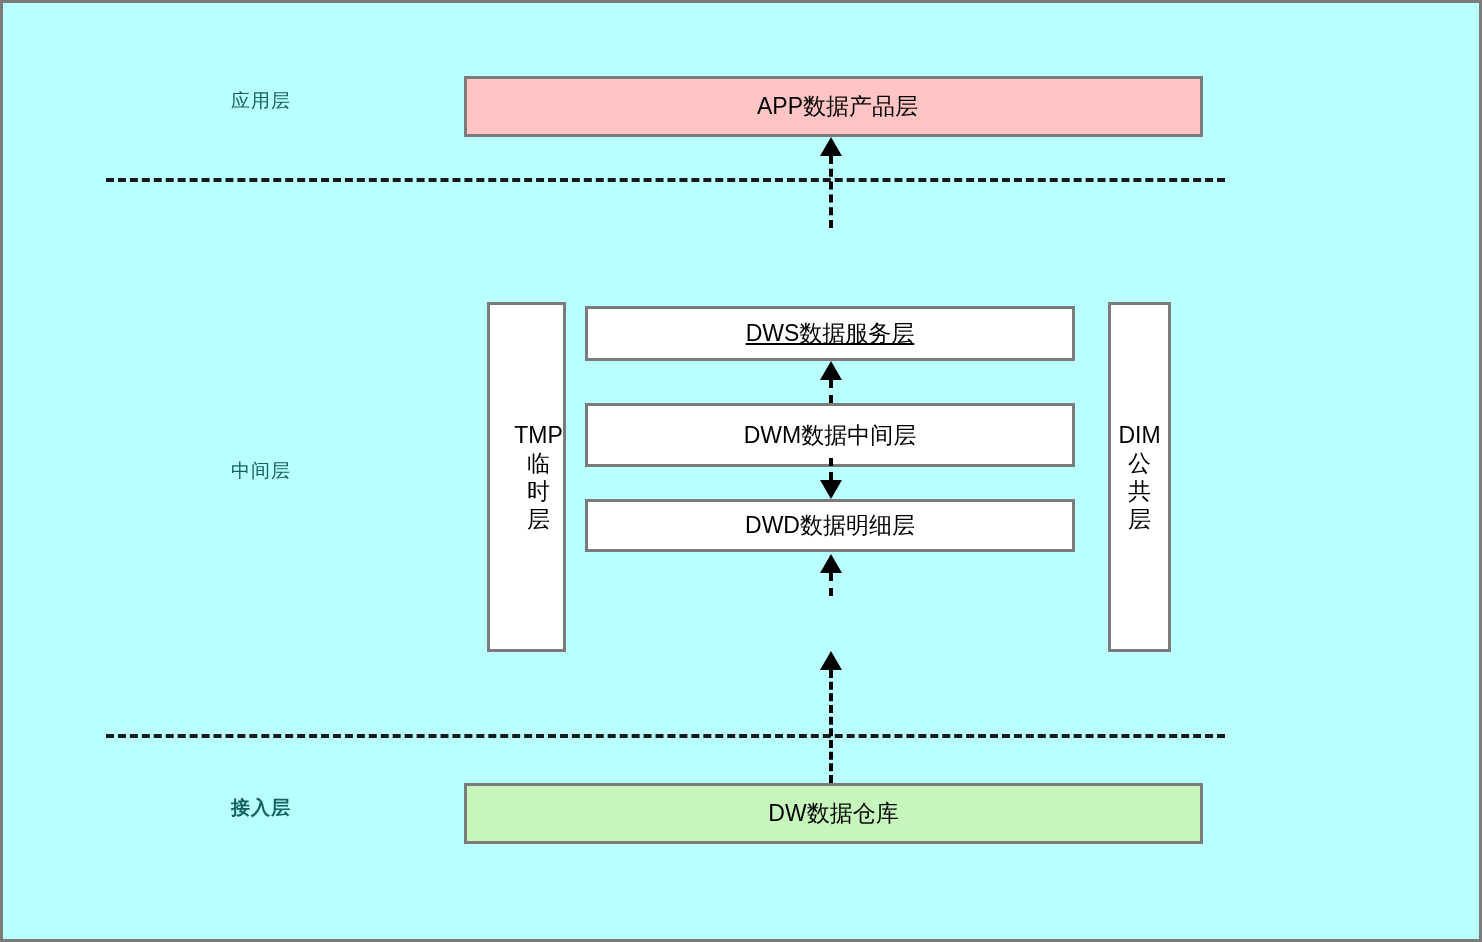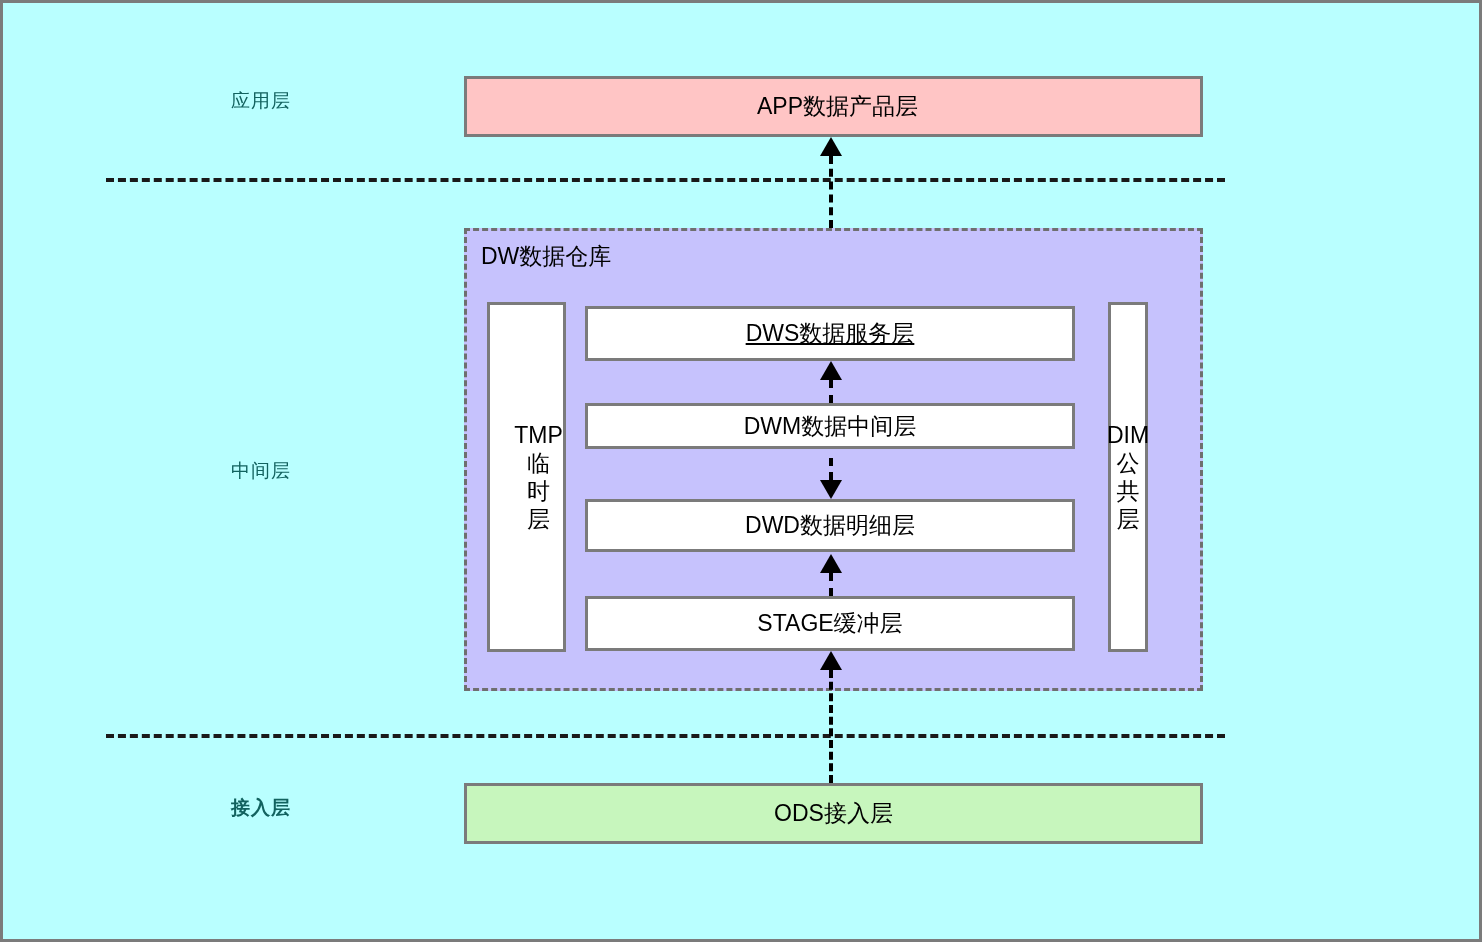"DW数据仓库" div.dw-container { html: <div> <div>DW数据仓库</div> </div> -> none }
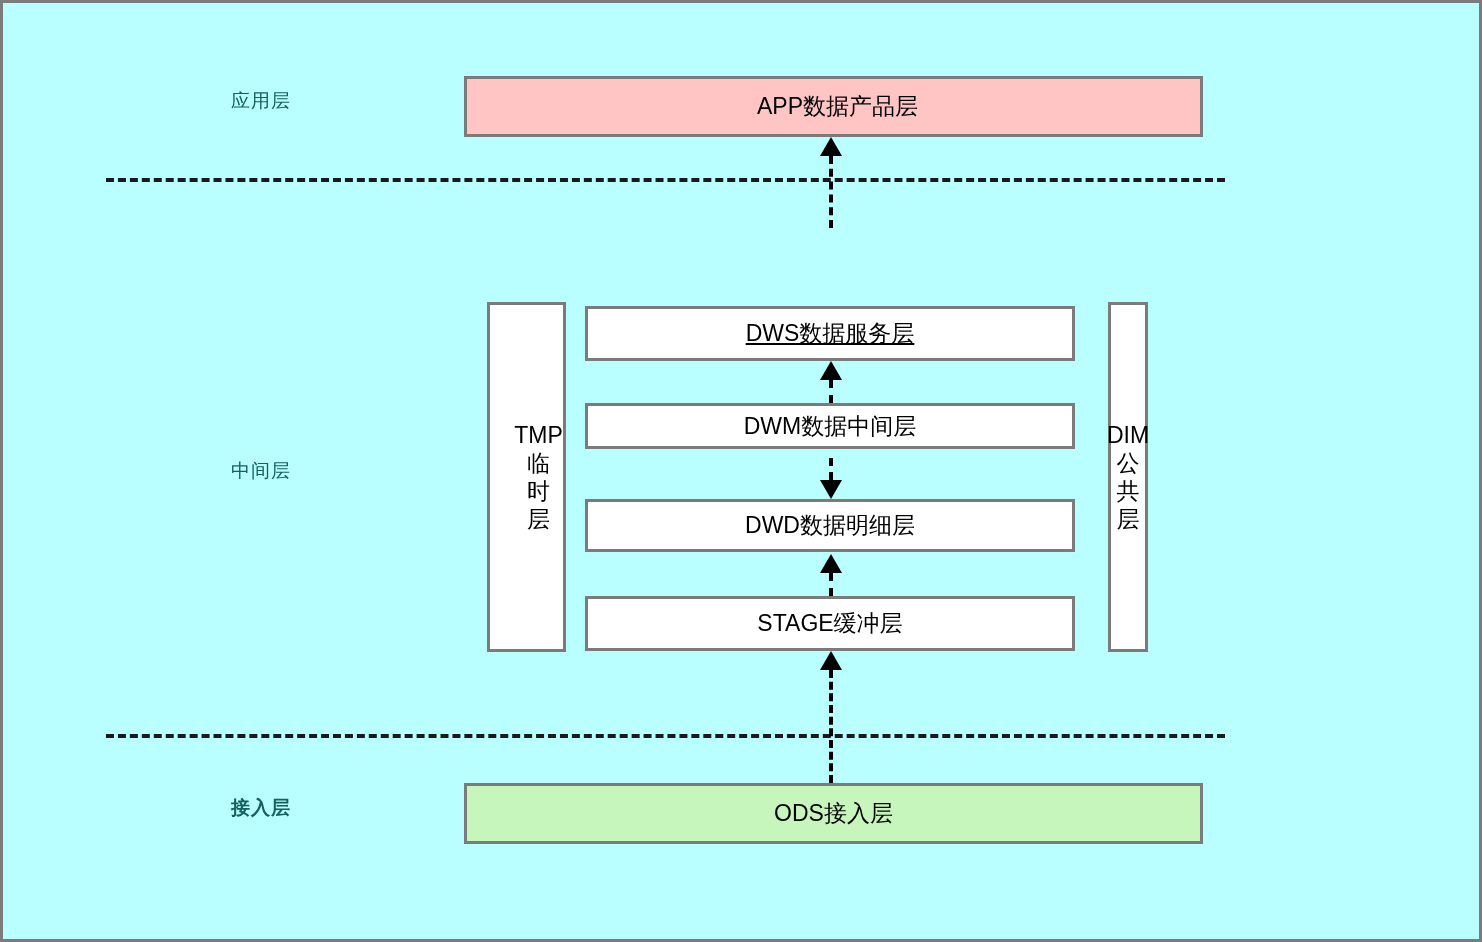"DWM数据中间层" div.inner-box { height: 46px -> 64px }
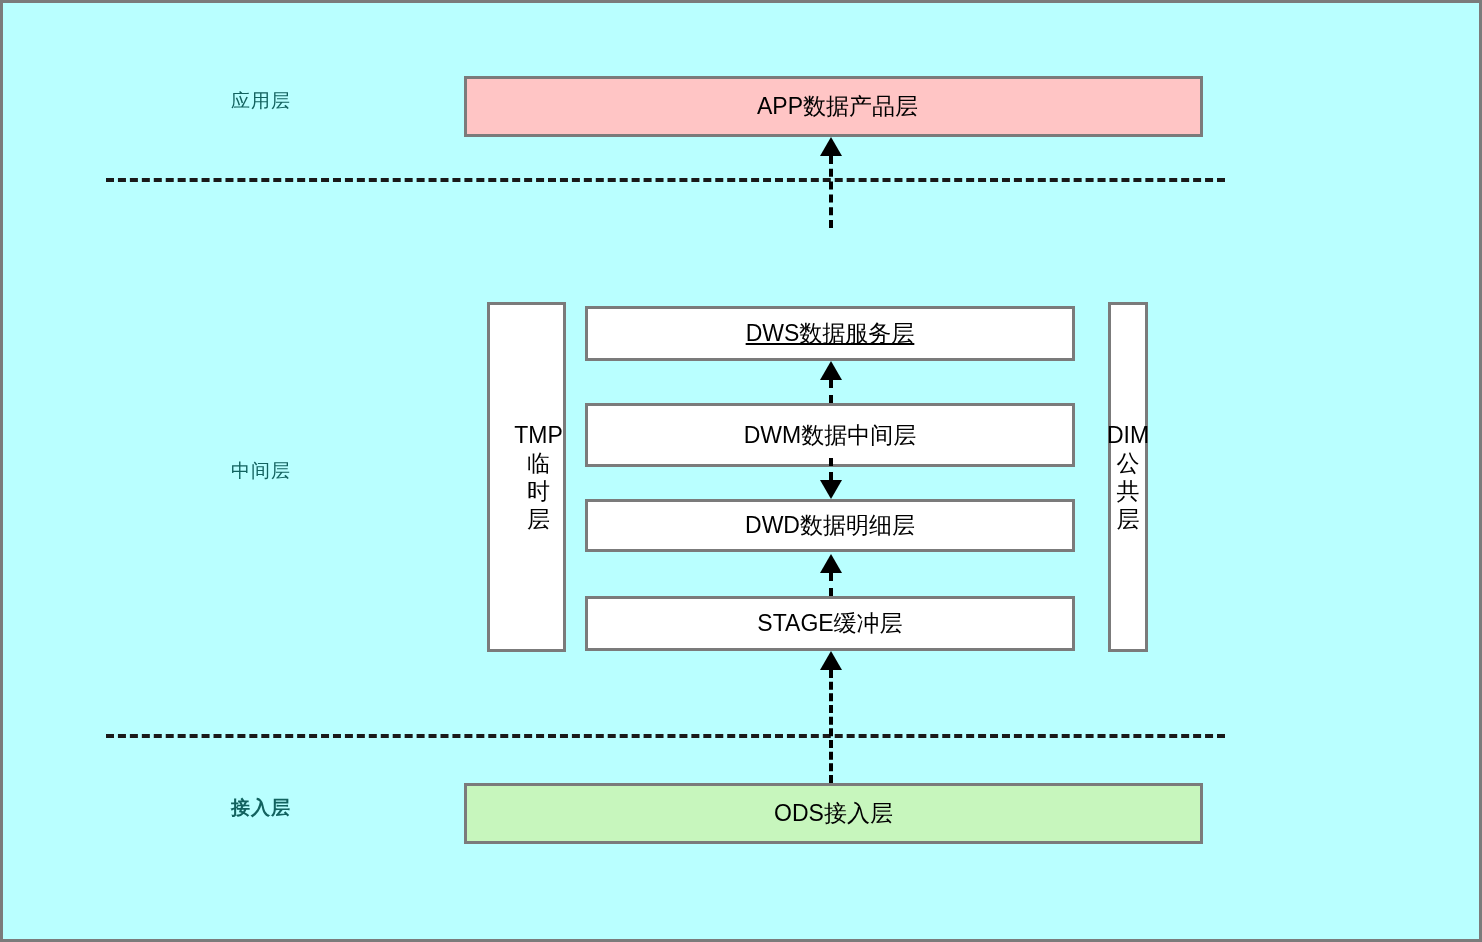"DIM" div.inner-box { width: 40px -> 63px }
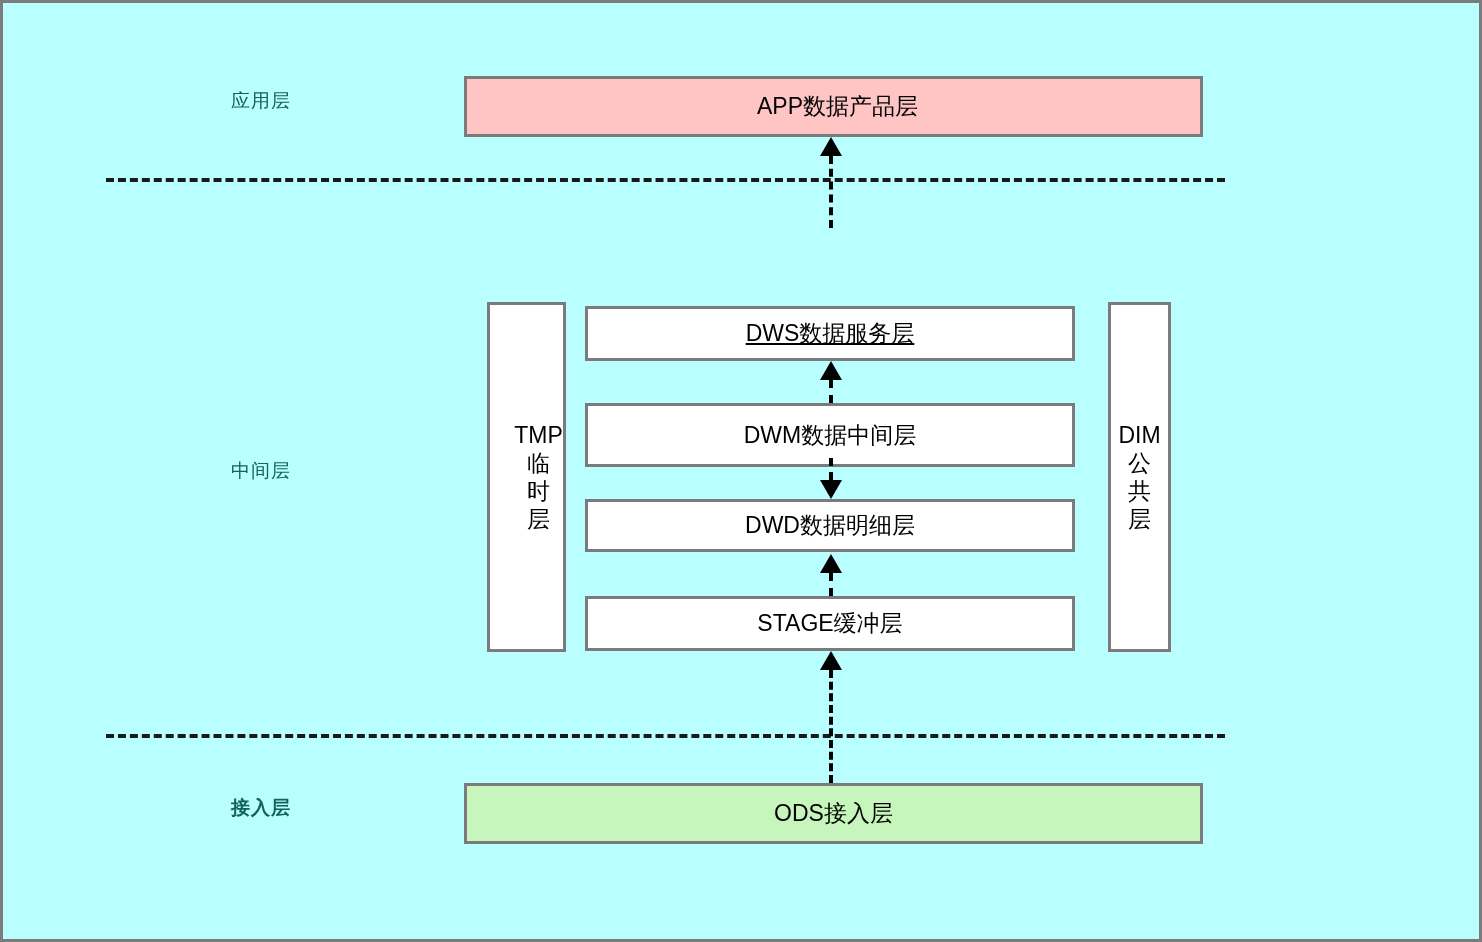"STAGE缓冲层" div.inner-box { html: <div> <span>STAGE缓冲层</span> </div> -> none }
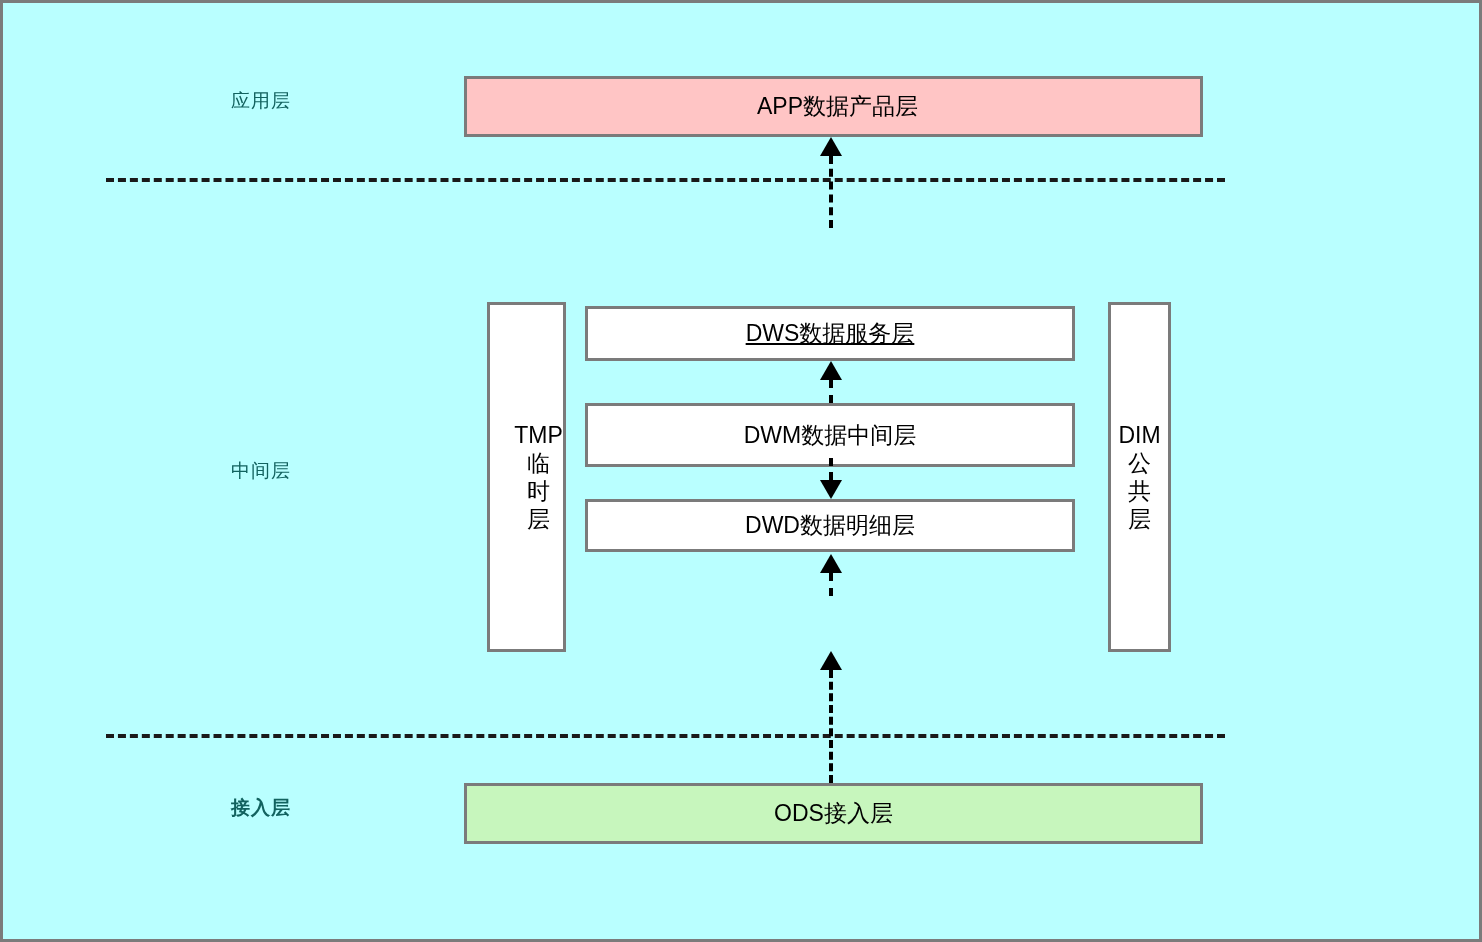"ODS接入层" span { text: ODS接入层 -> DW数据仓库 }
